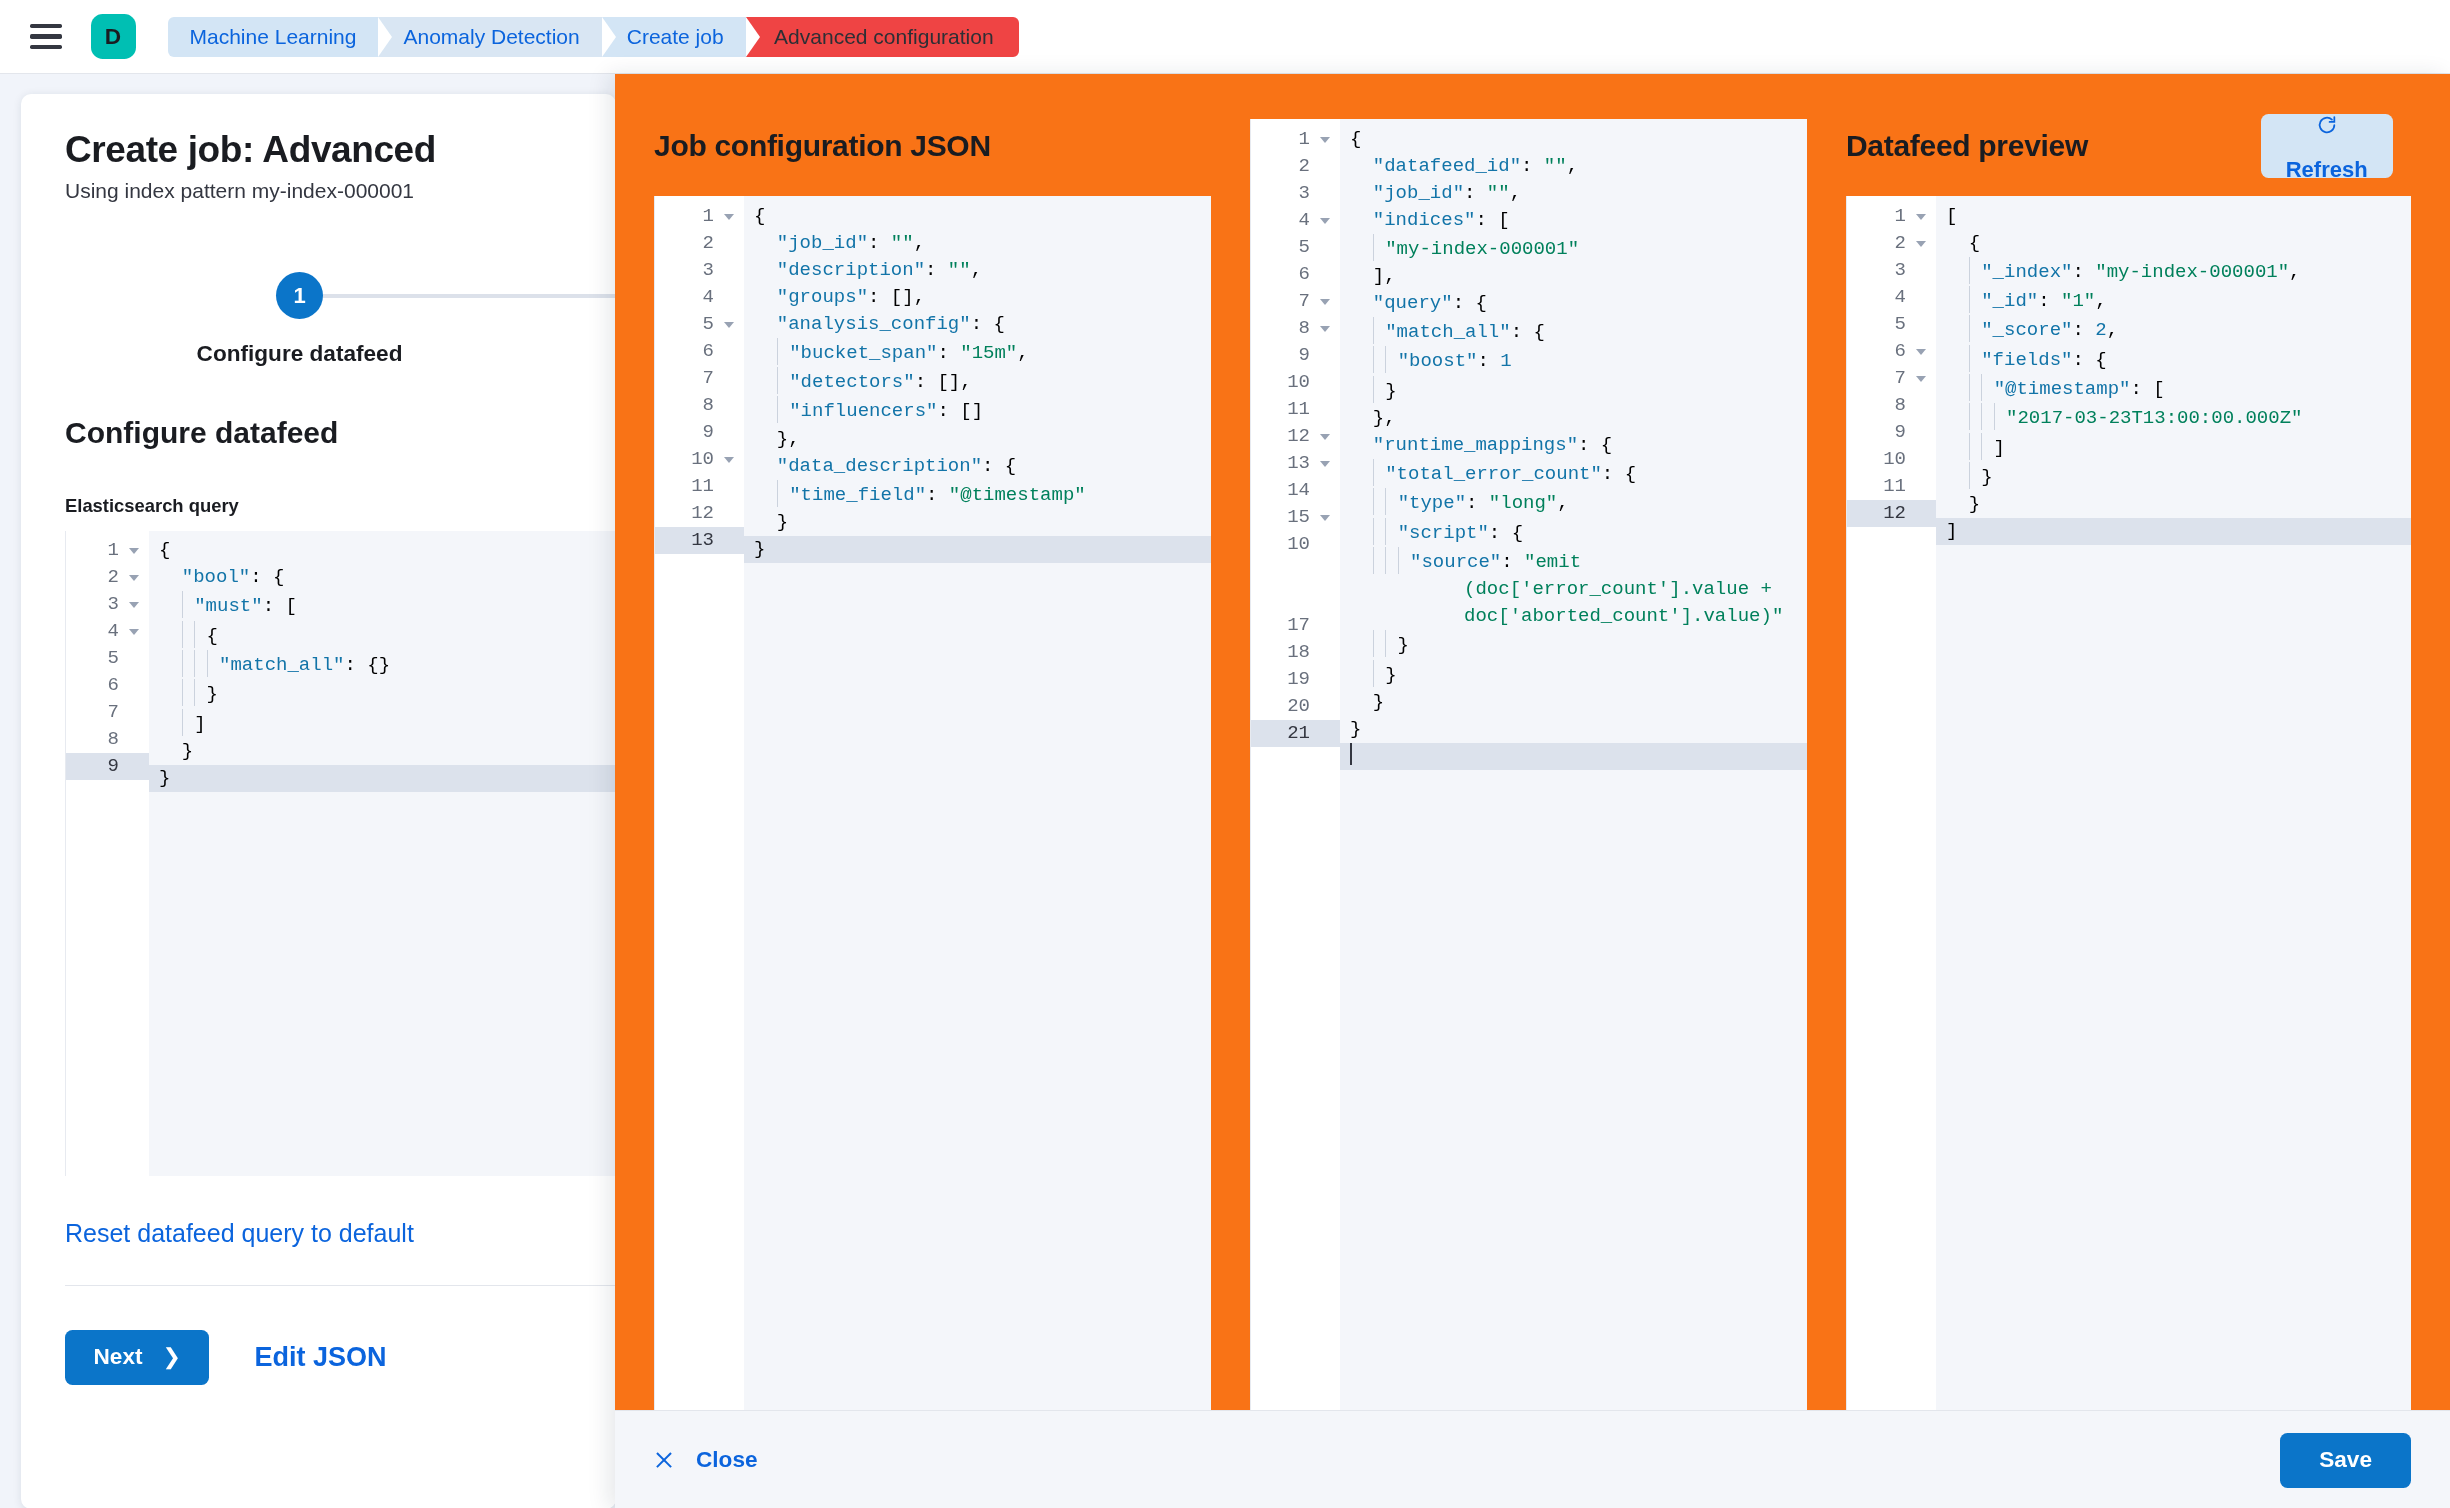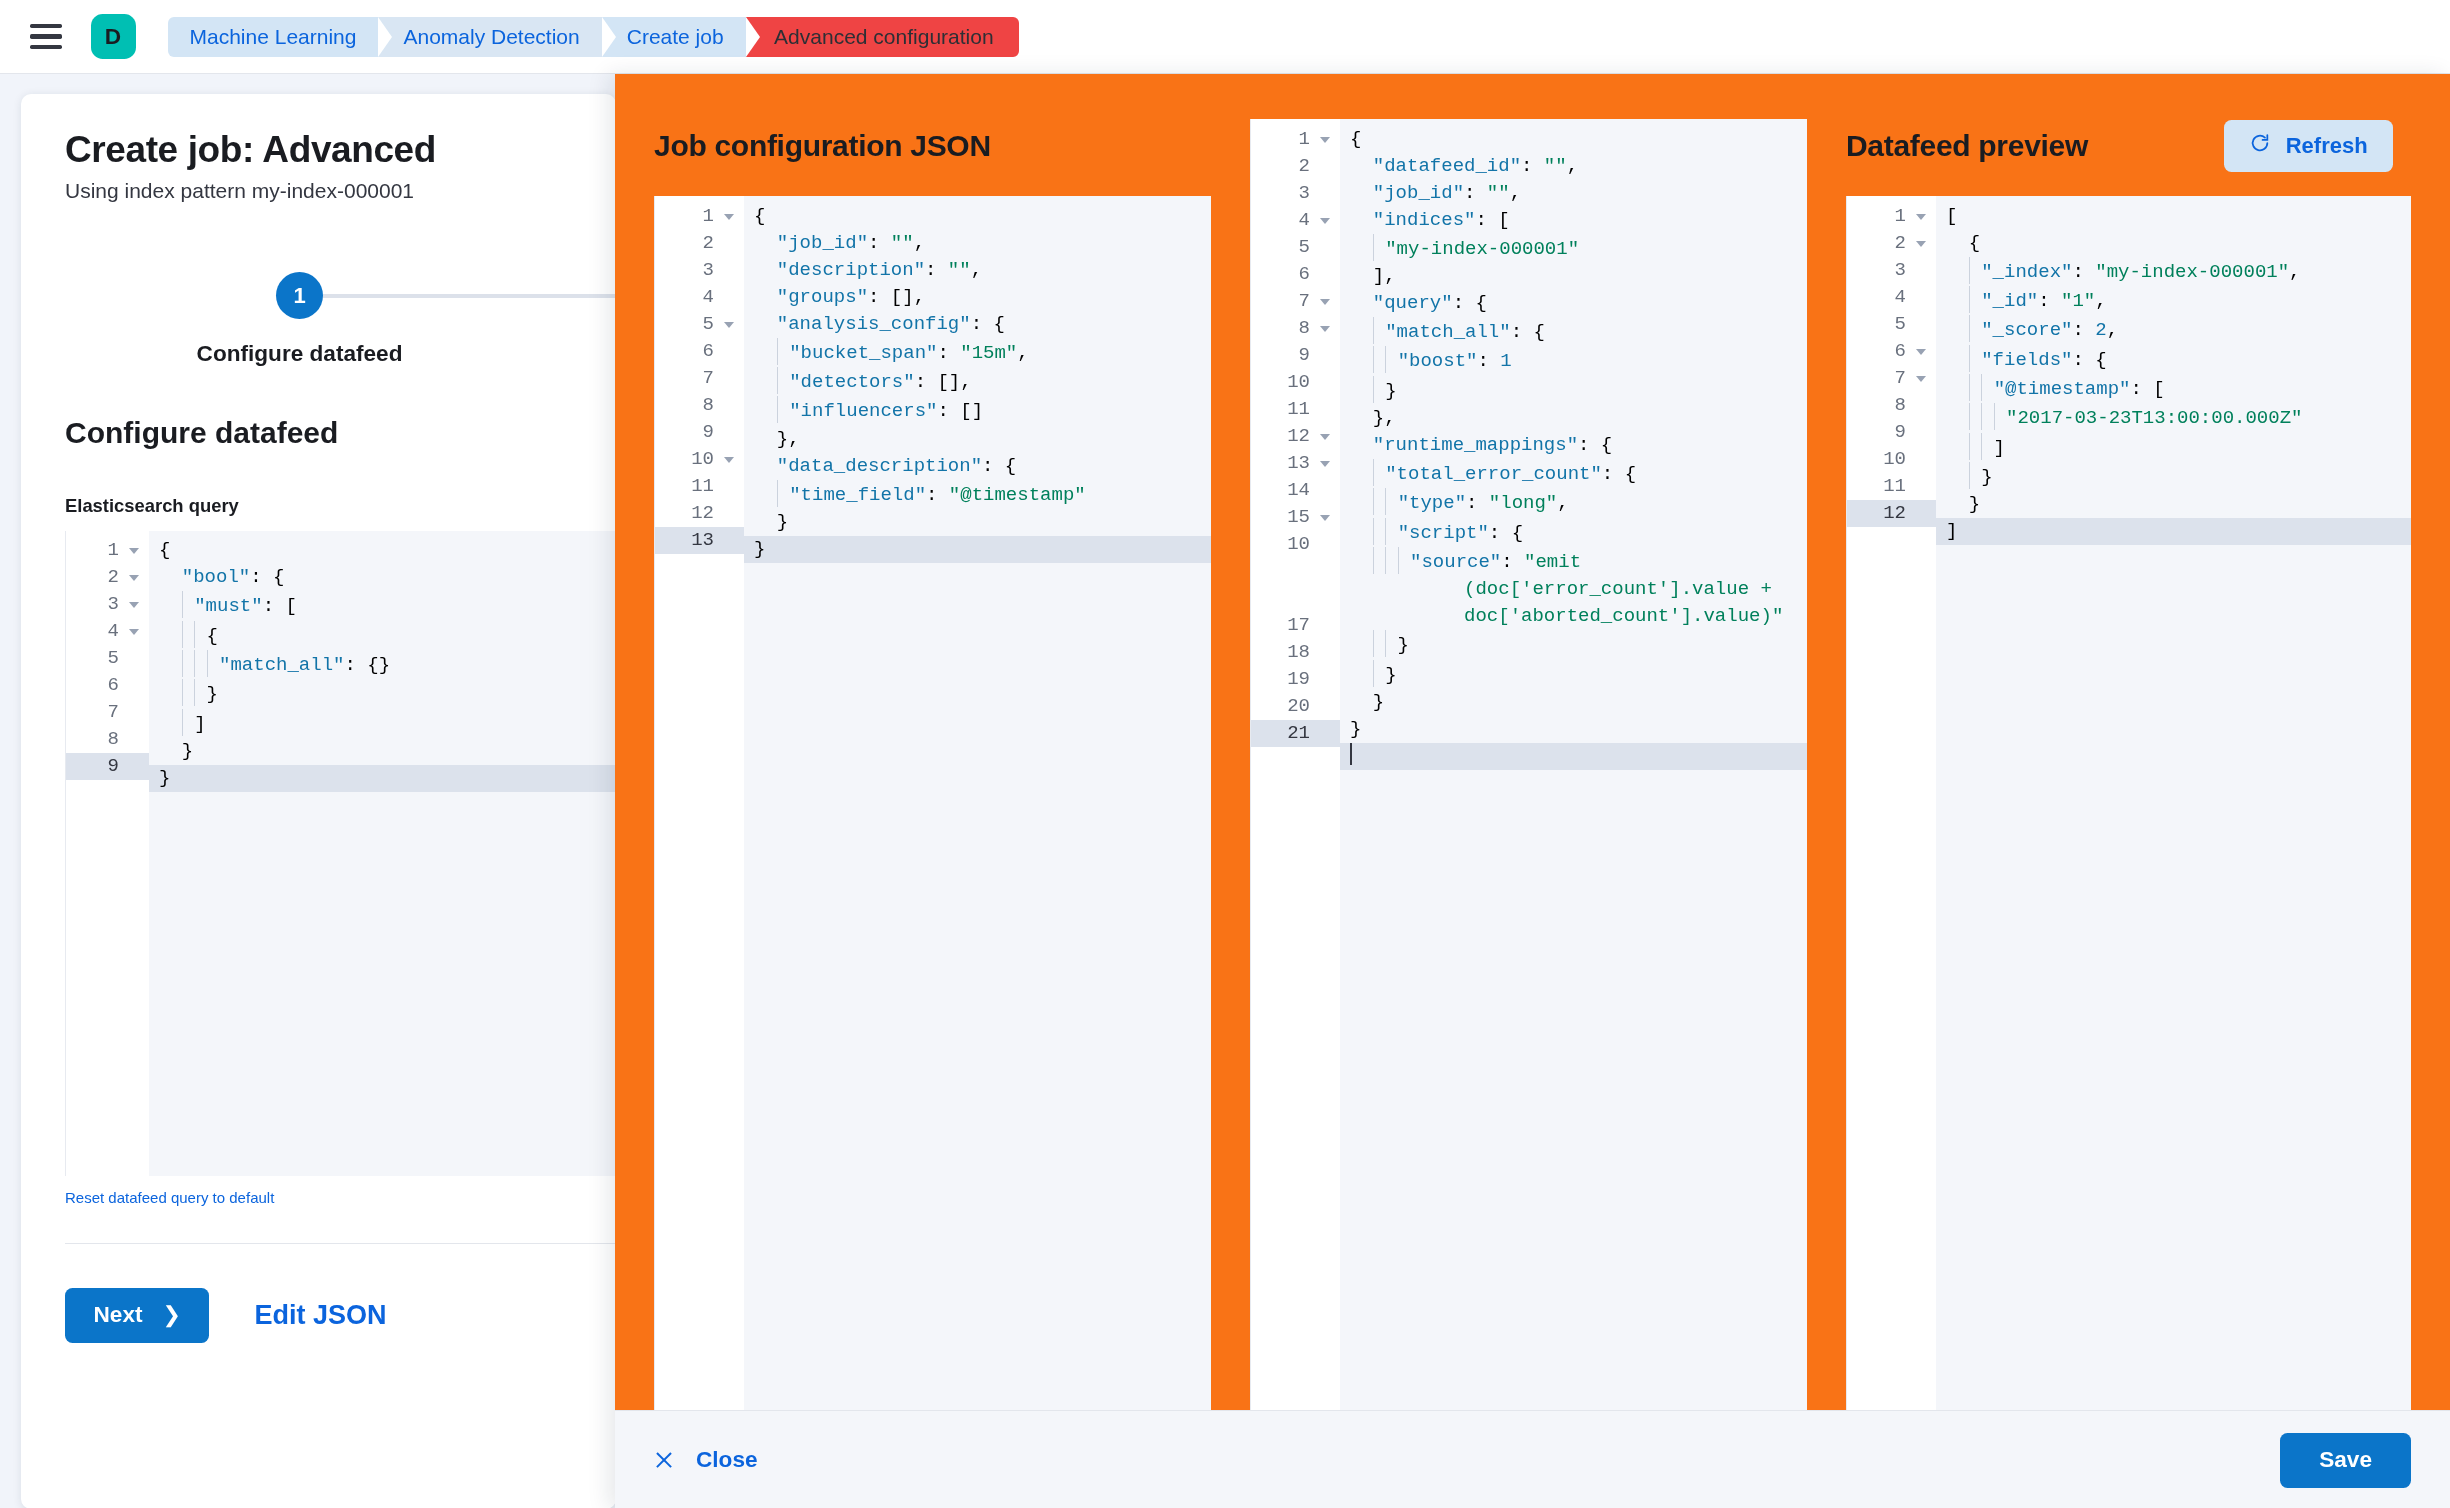"Refresh" #refresh-btn { flex-direction: none -> column; height: 52px -> 64px }
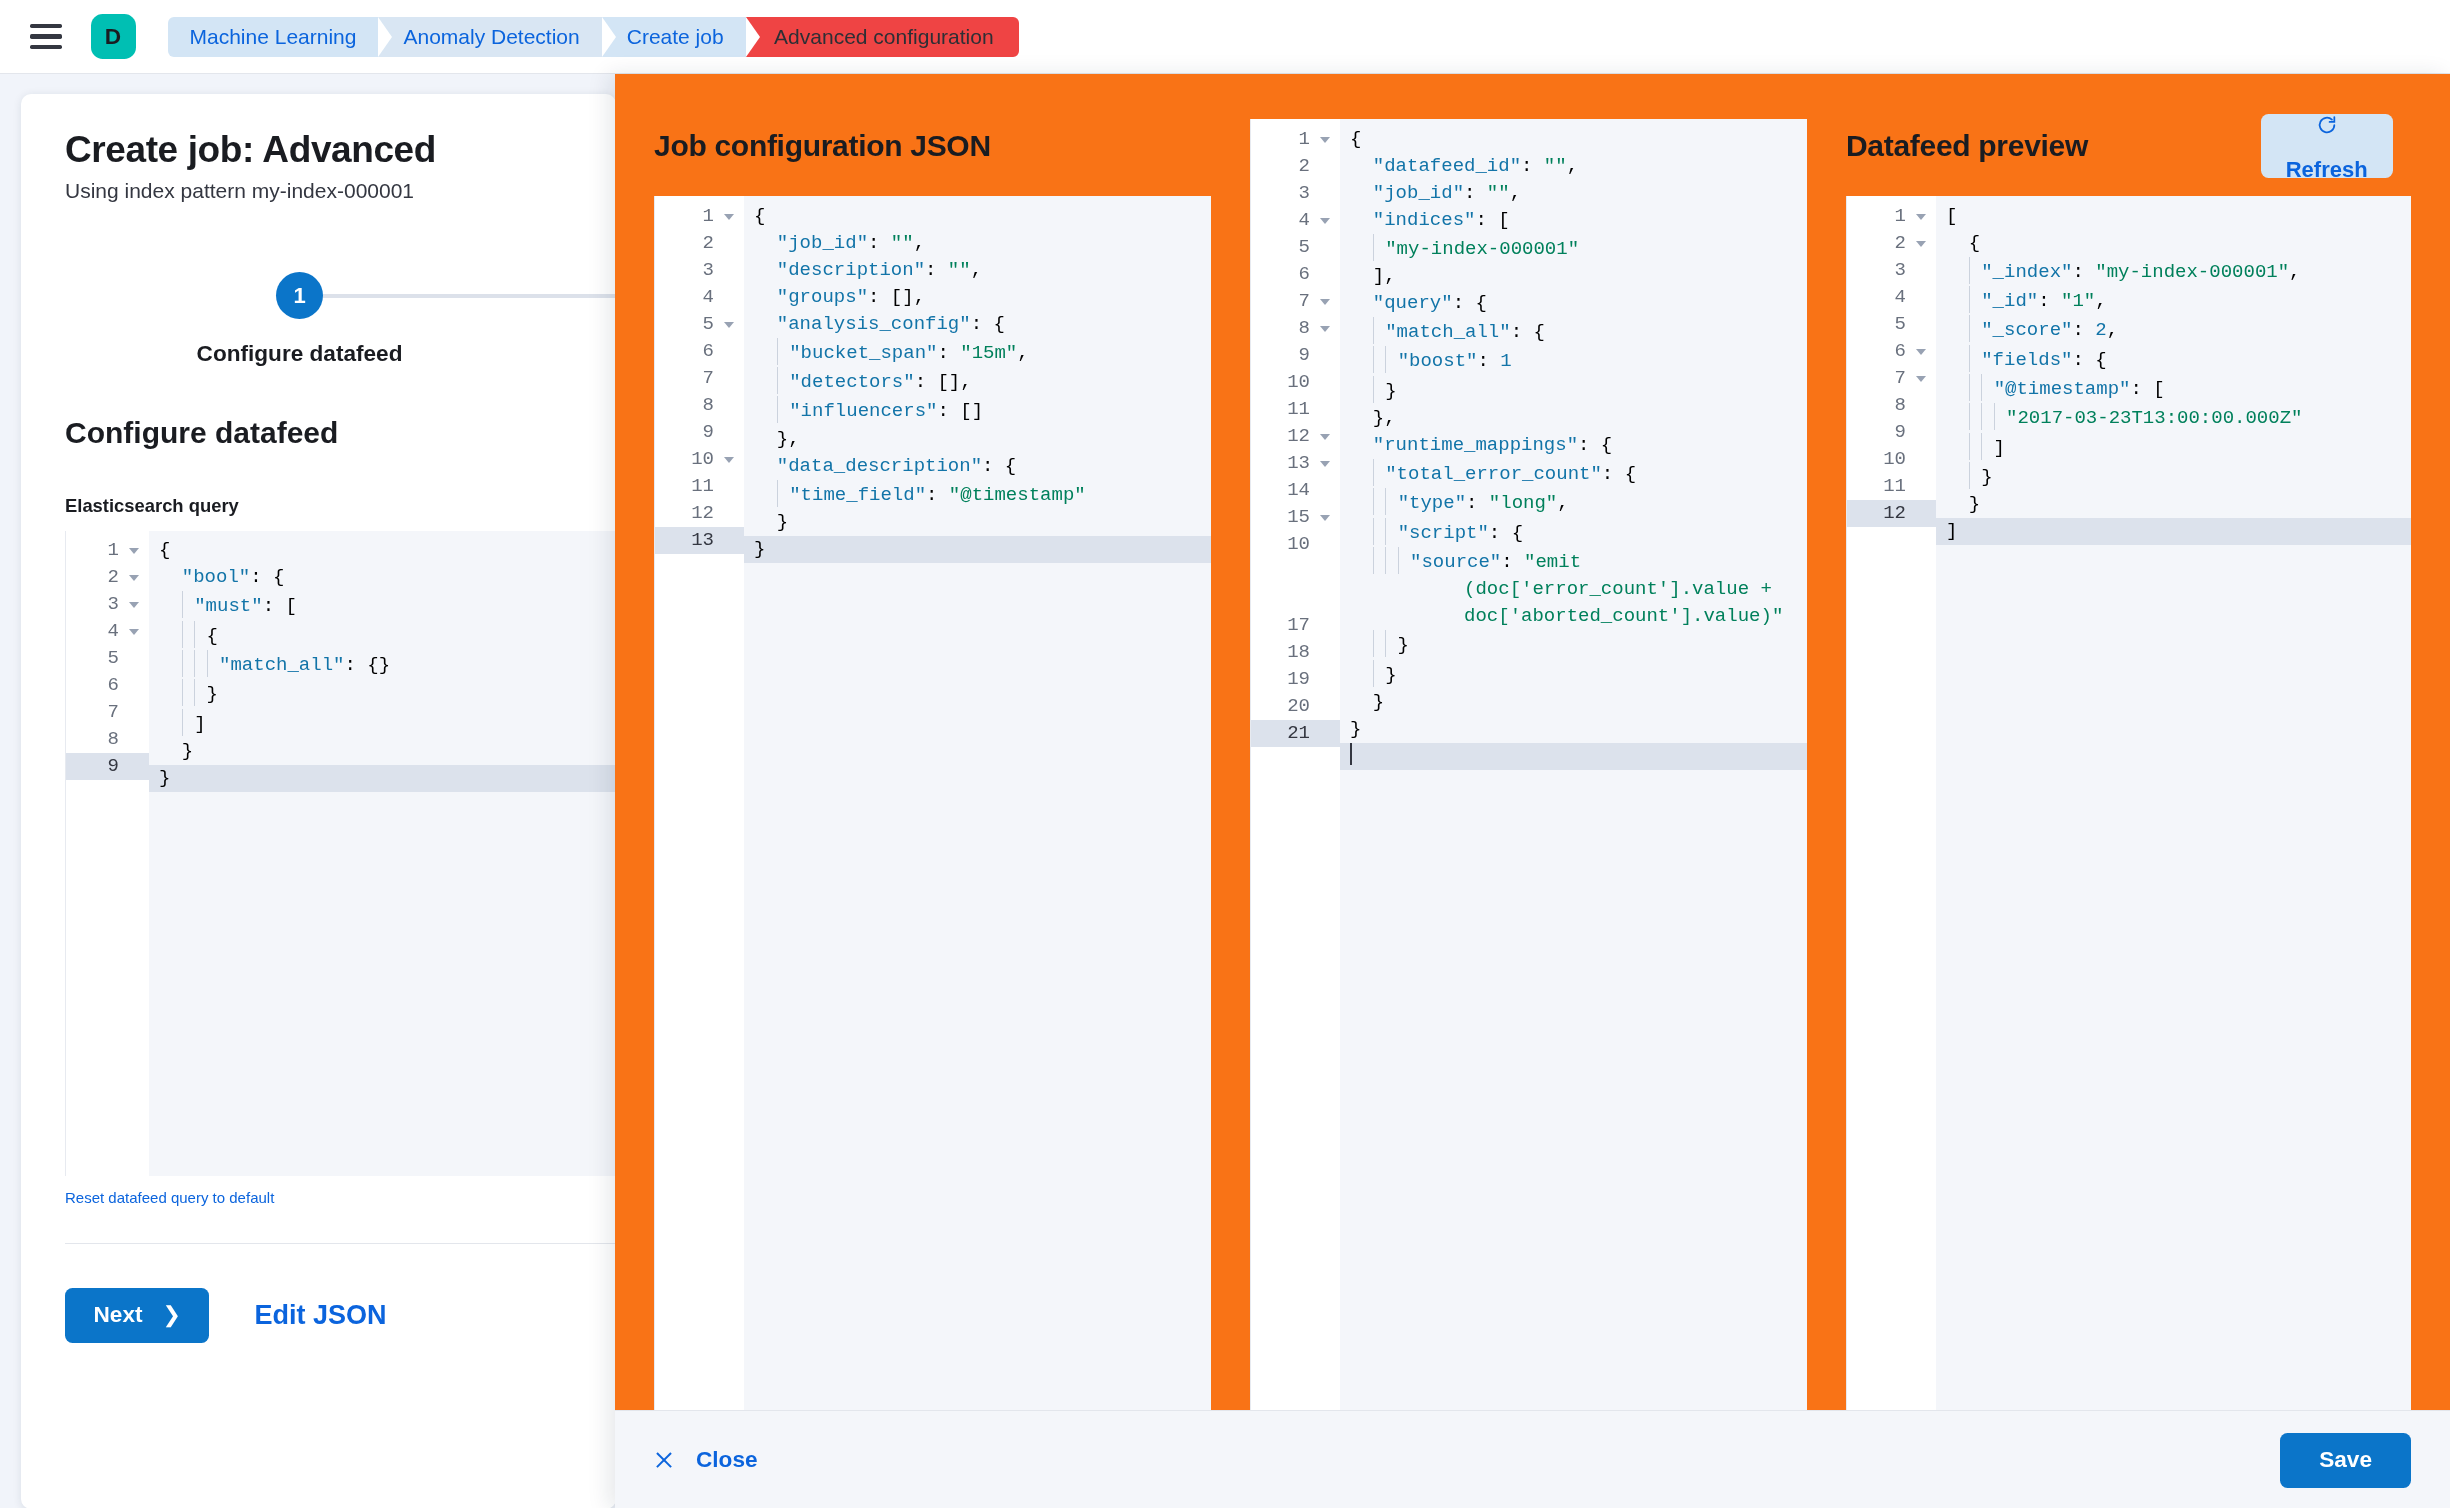"Reset datafeed query to default" #reset-link { font-size: 15px -> 25px; margin-top: 13px -> 43px }
